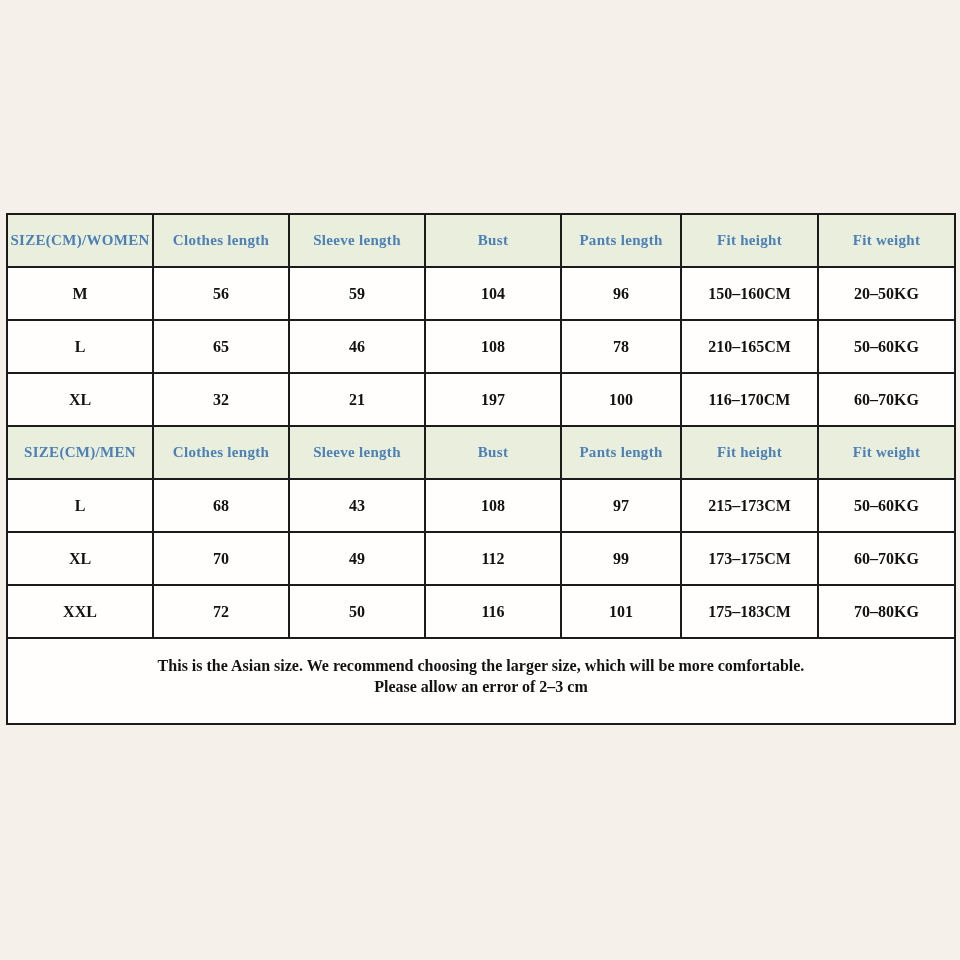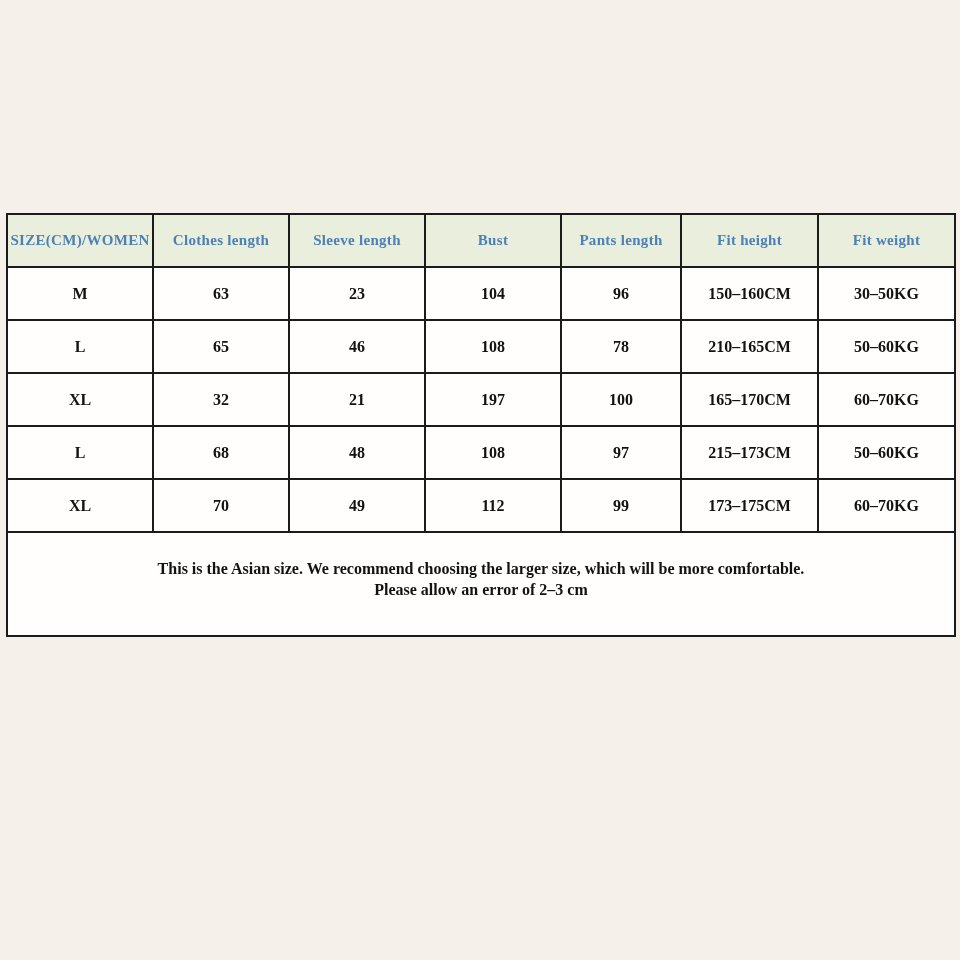"63" td { text: 63 -> 56 }
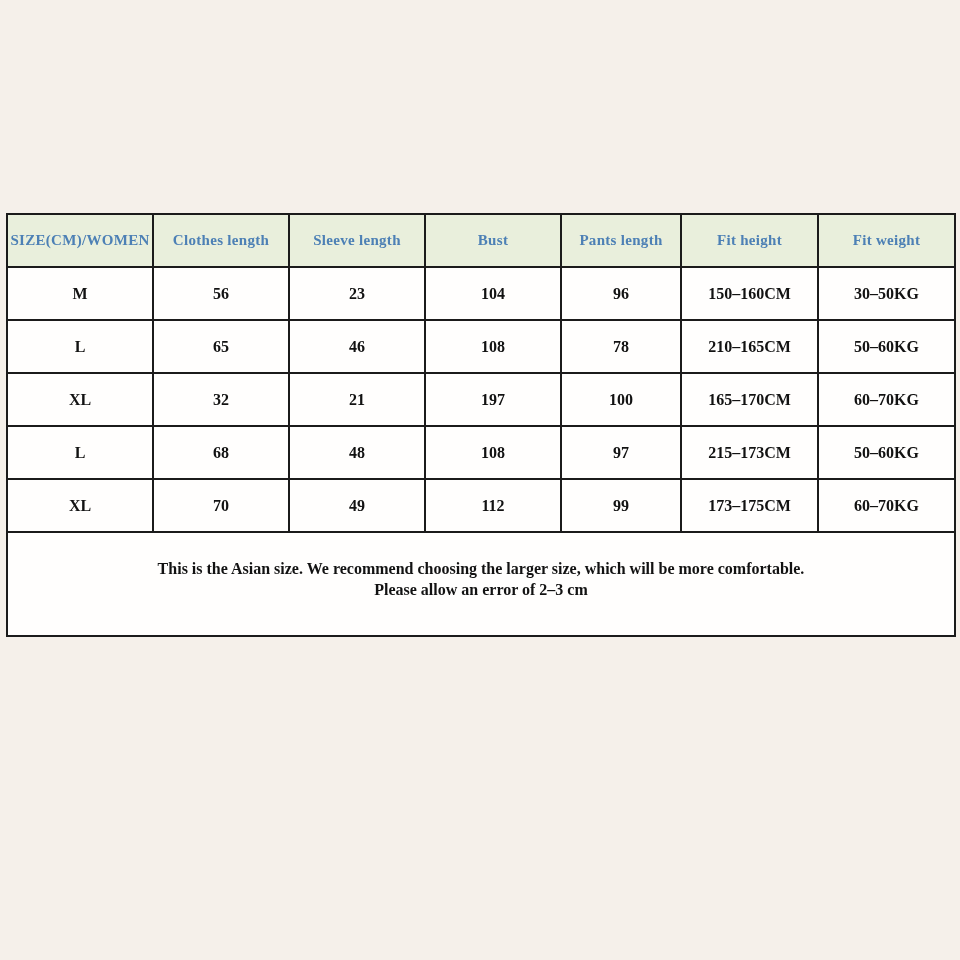"23" td { text: 23 -> 59 }
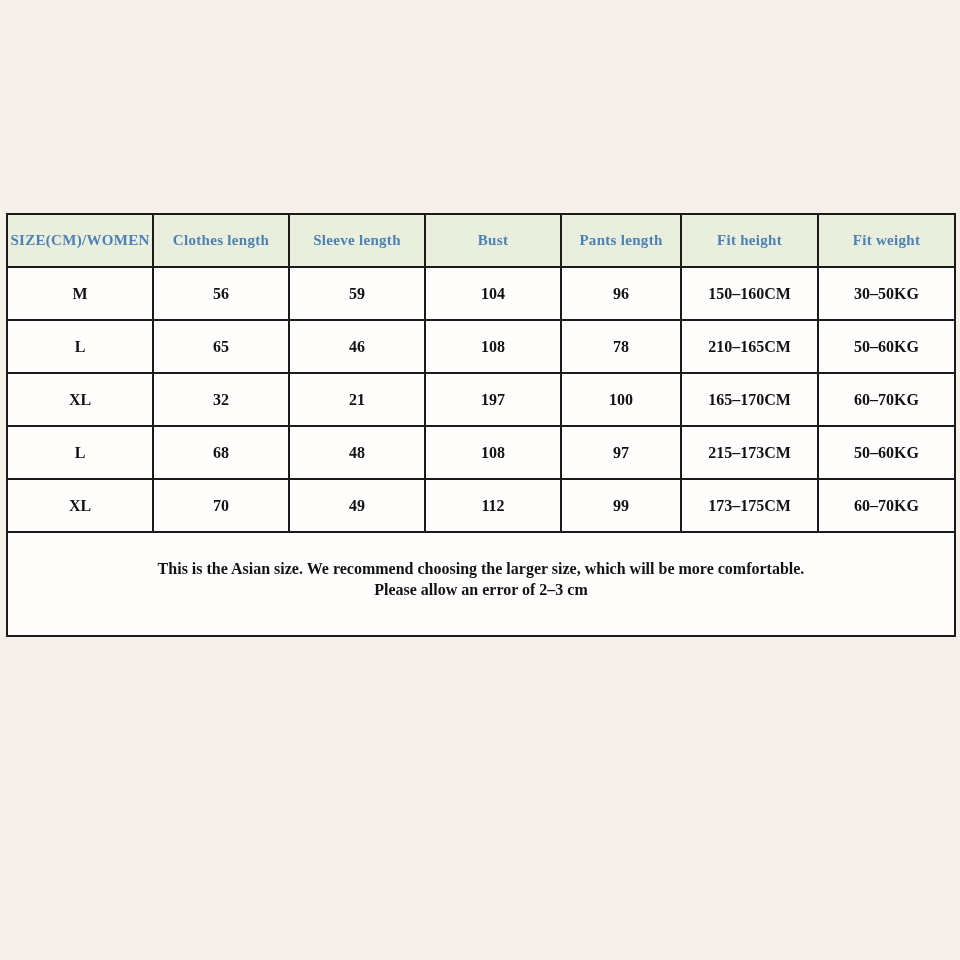"30–50KG" td { text: 30 -> 20 }
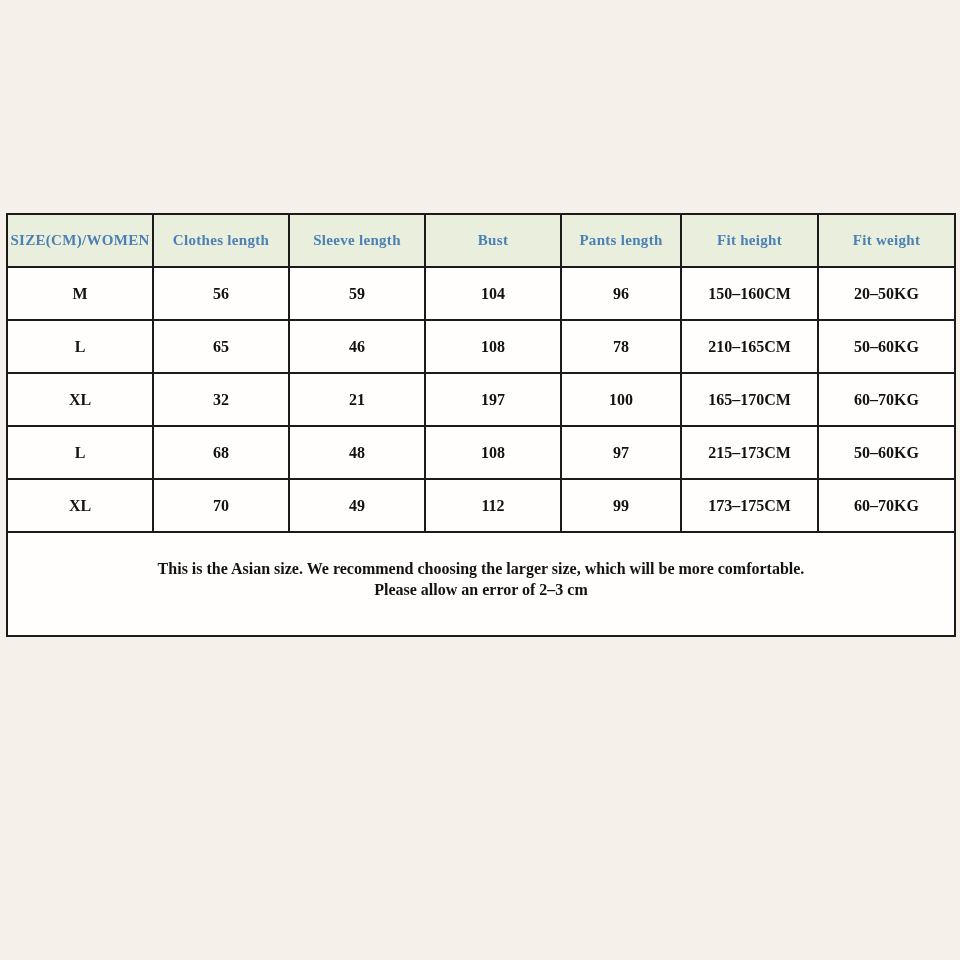"165–170CM" td { text: 165 -> 116 }
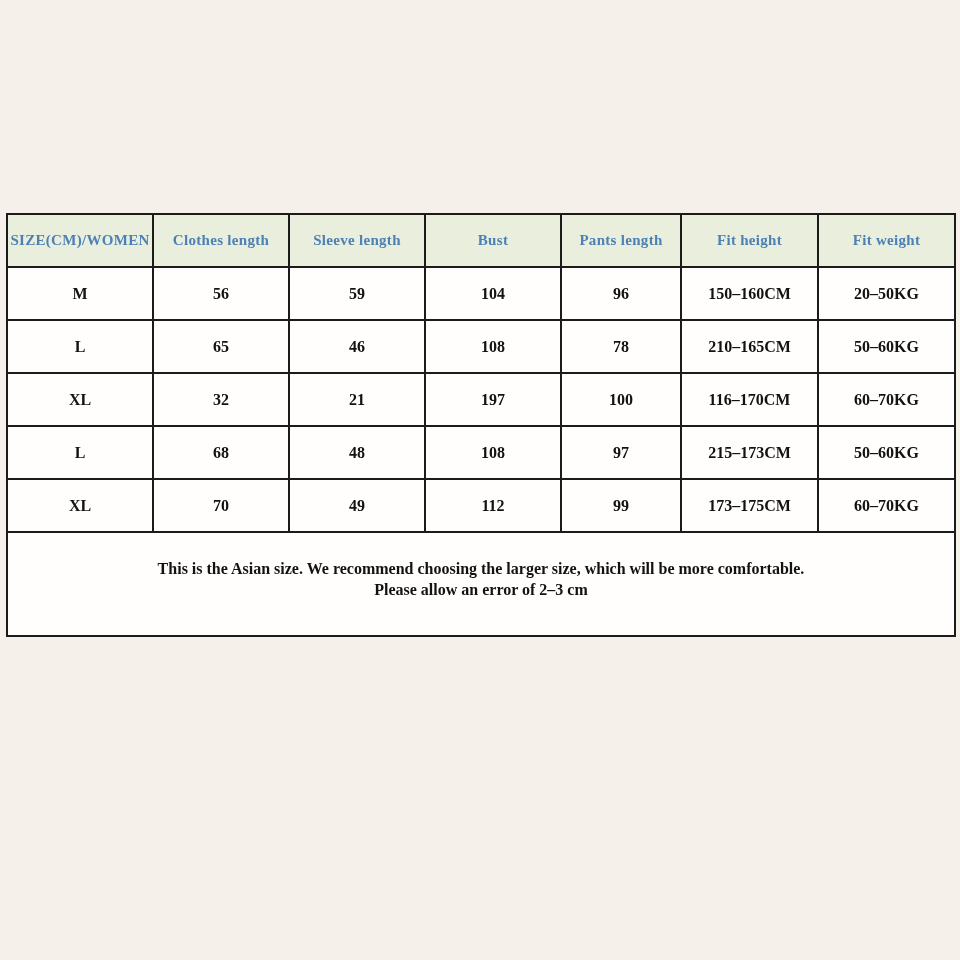"SIZE(CM)/MEN" tr.header-row { html: none -> <tr> <td>SIZE(CM)/MEN</td> <td>Clothes length</td> <td>Sleeve length</td> <td>Bust</td> <td>Pants length</td> <td>Fit height</td> <td>Fit weight</td> </tr> }
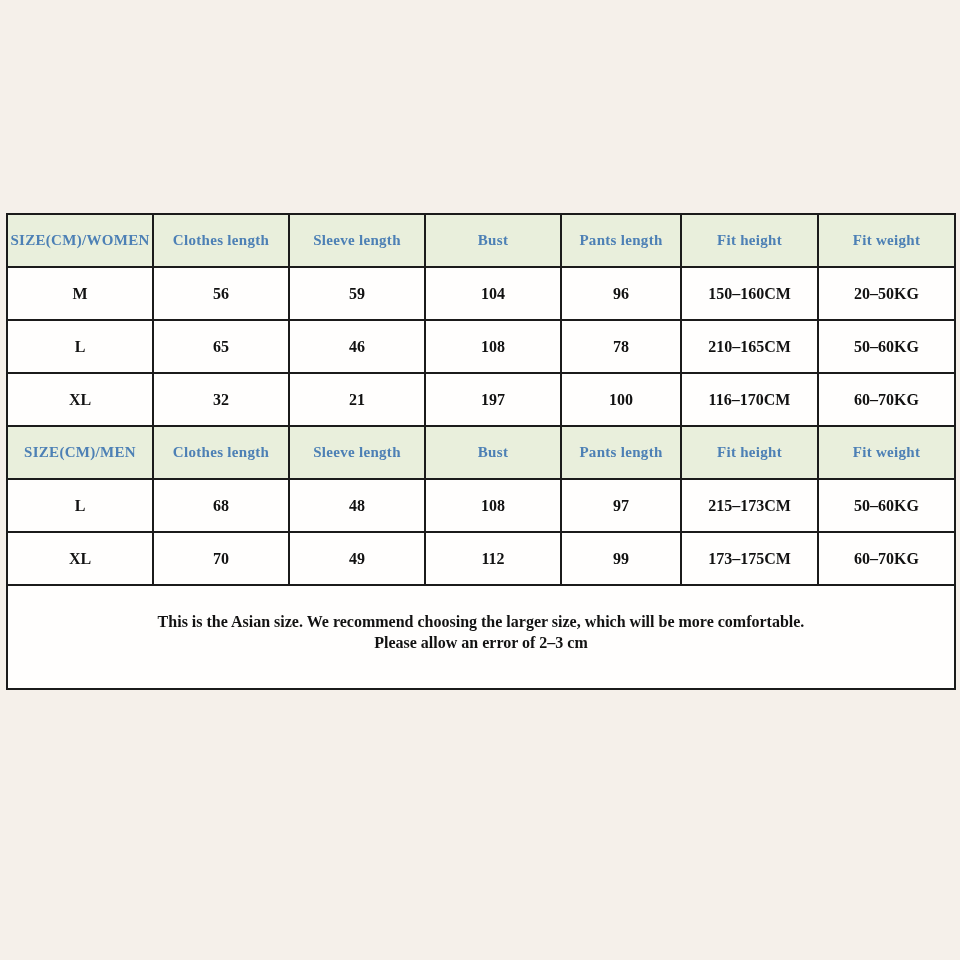"48" td { text: 48 -> 43 }
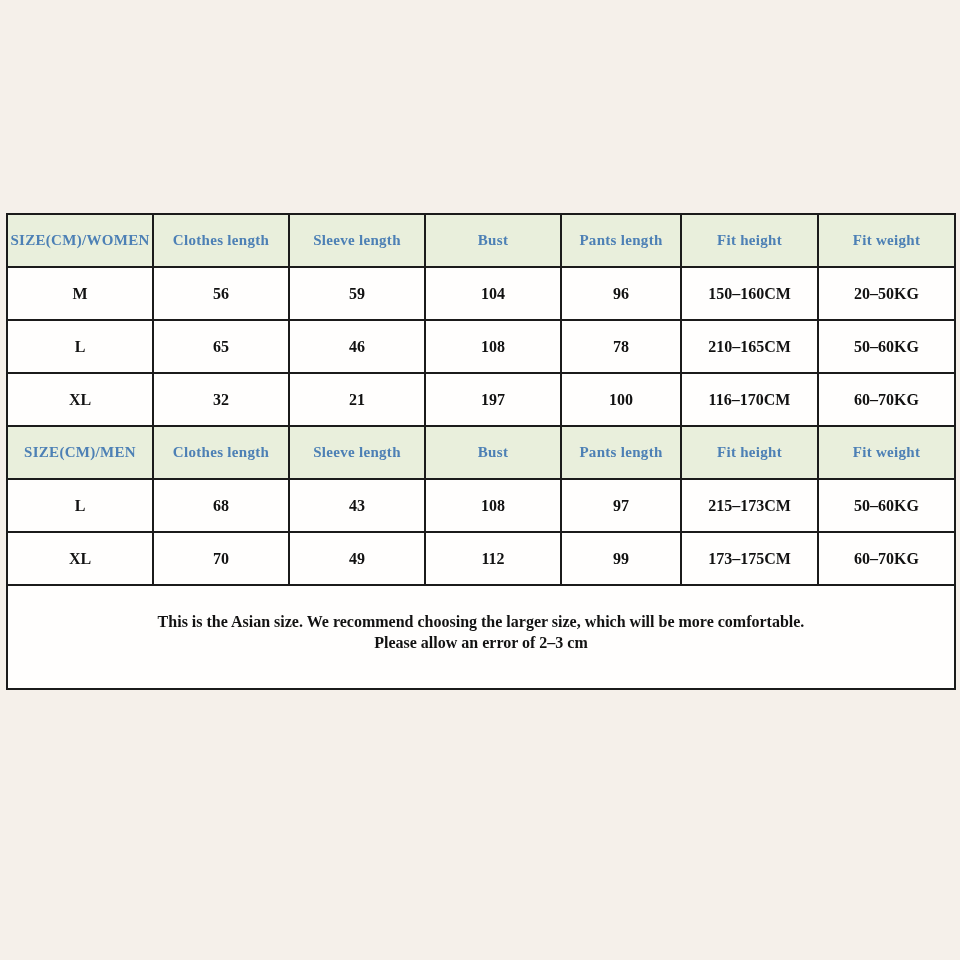"XXL" tr.data-row { html: none -> <tr> <td>XXL</td> <td>72</td> <td>50</td> <td>116</td> <td>101</td> <td>175–183CM</td> <td>70–80KG</td> </tr> }
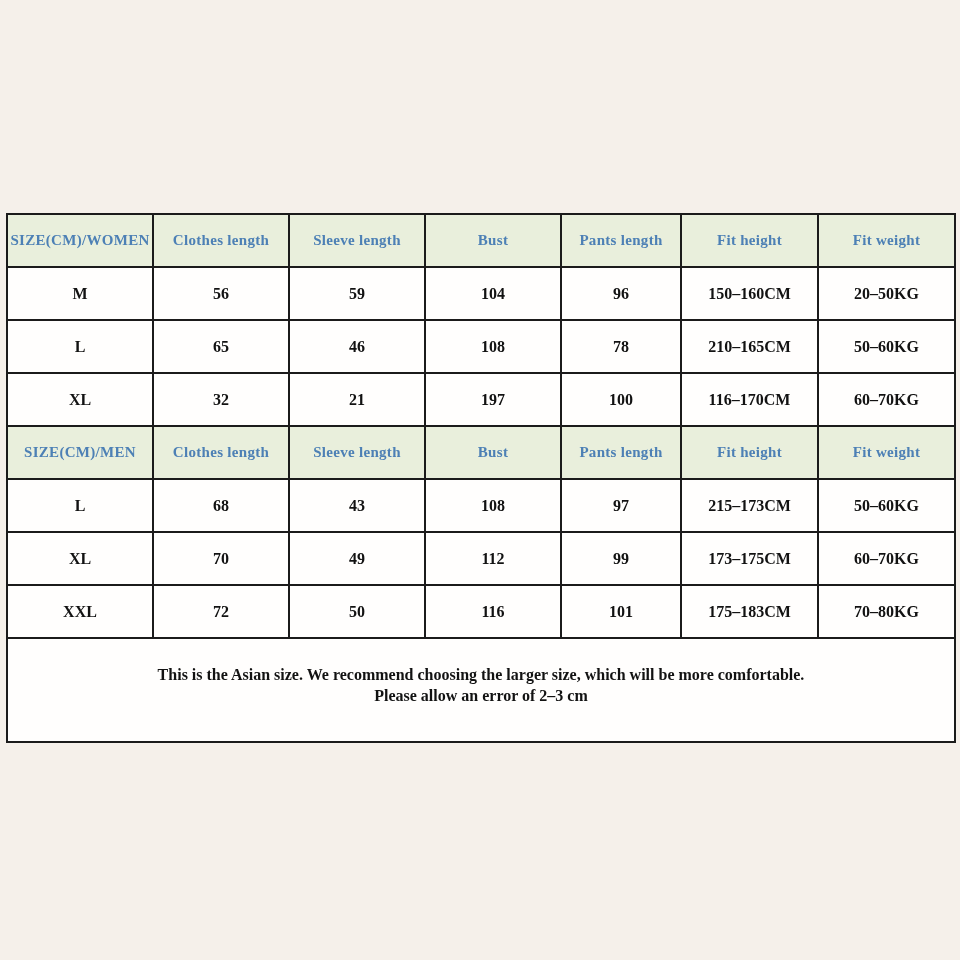"This is the Asian size." tr.note-row { height: 104px -> 86px }
